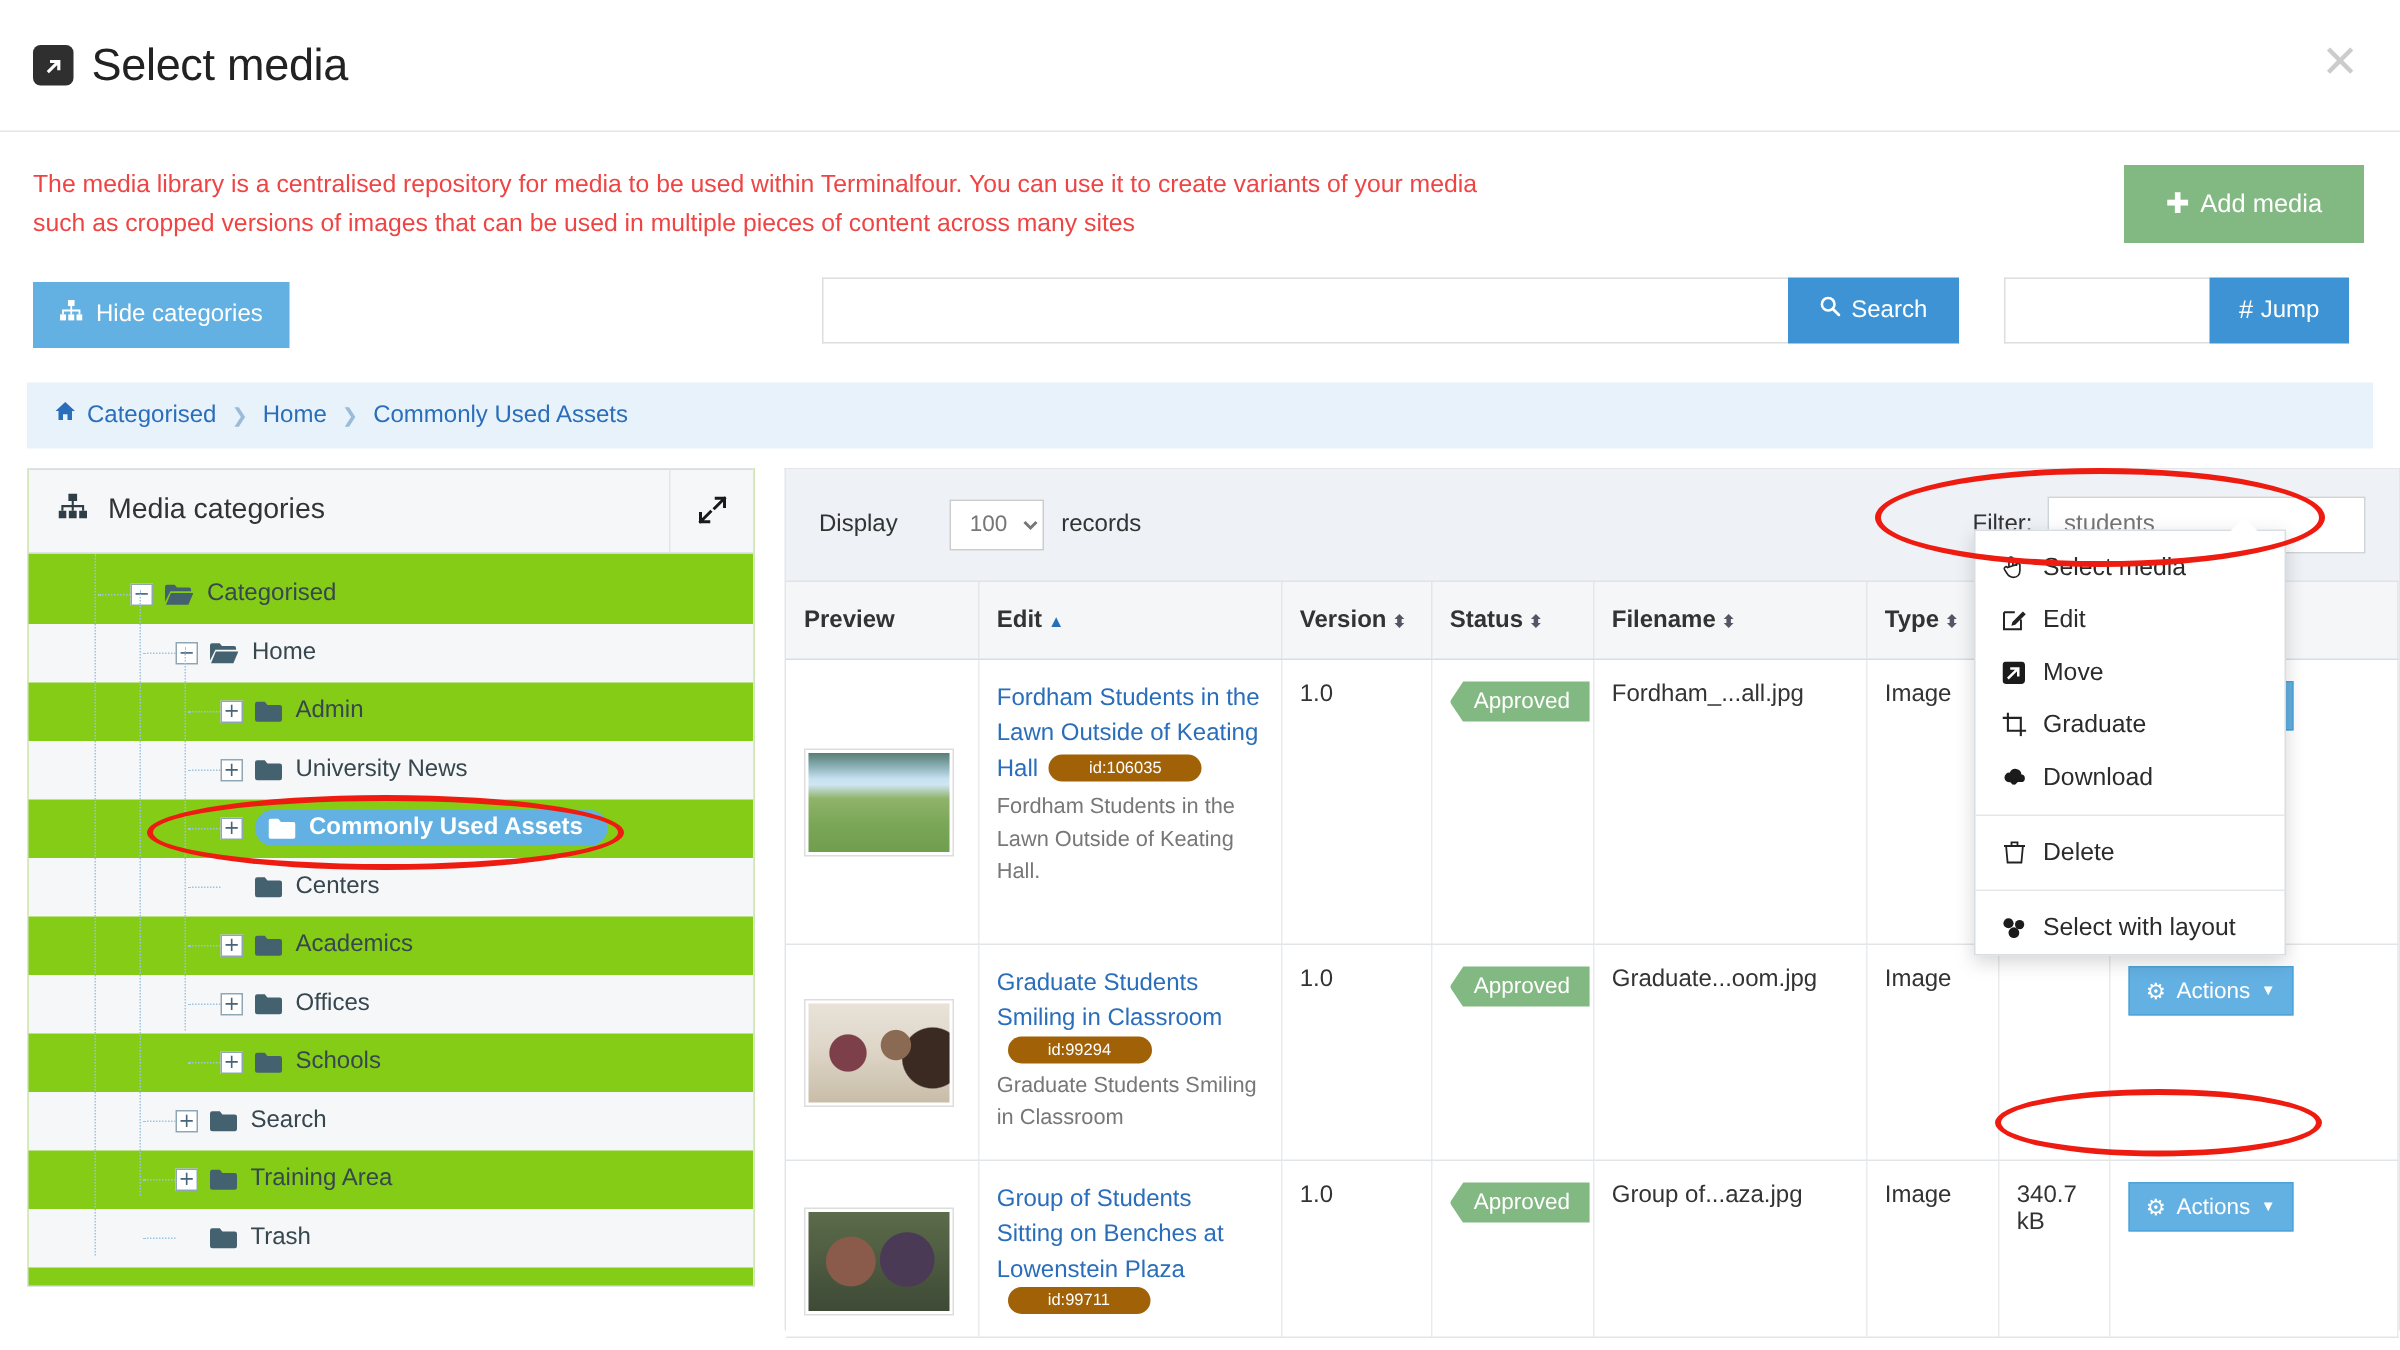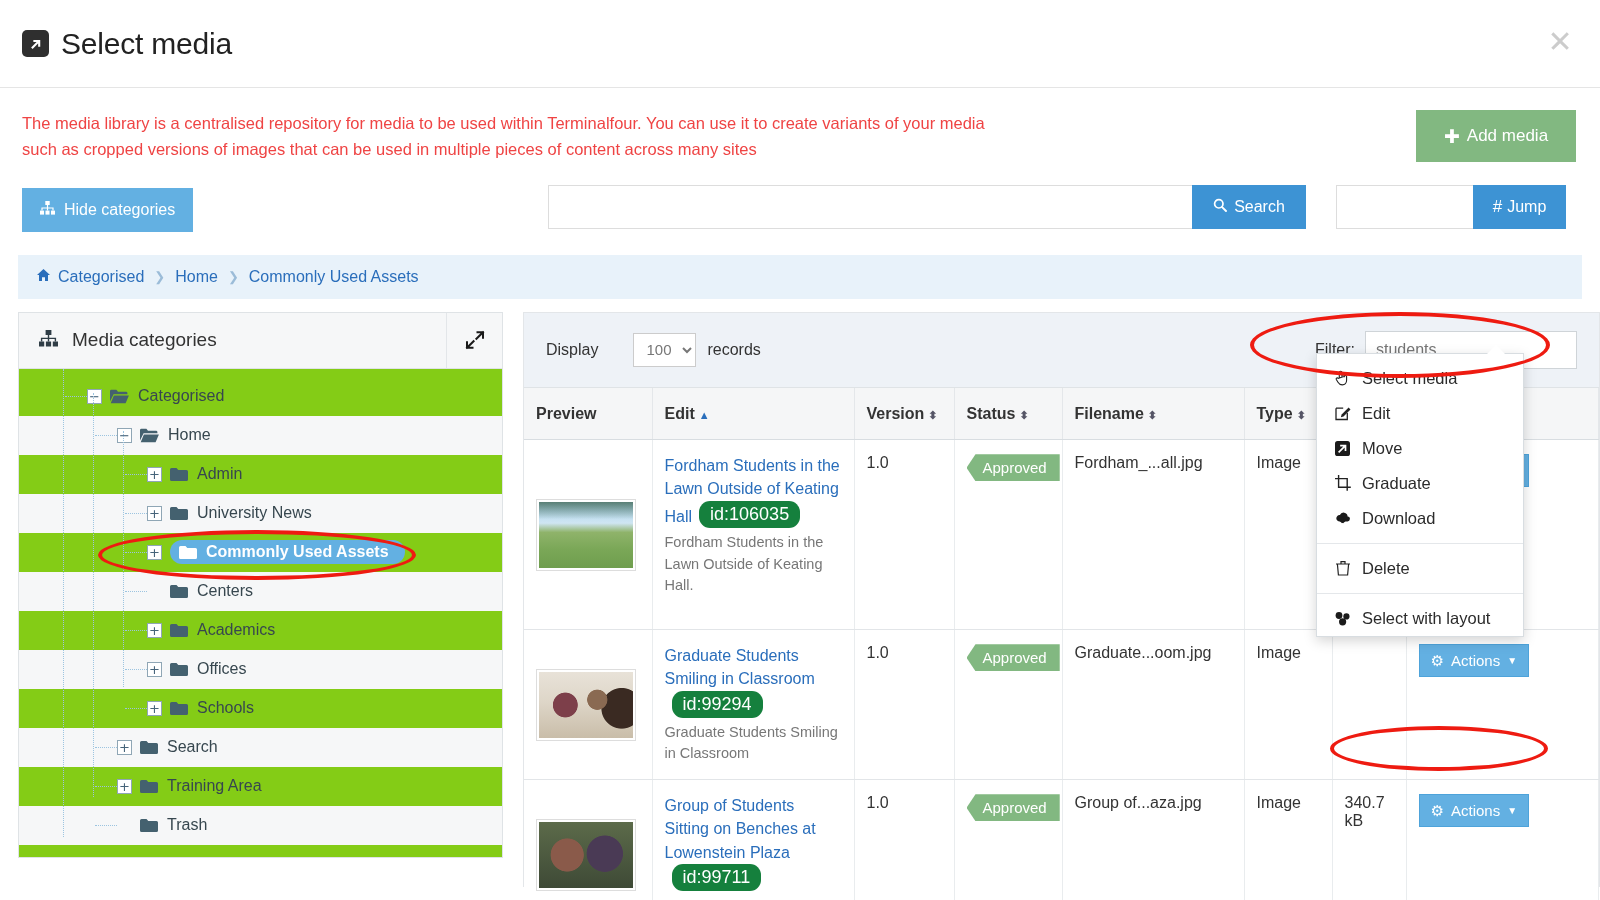"id:106035" .id-pill { background: #15803d -> #a16207; font-size: 18px -> 11px; padding: 3px 11px -> 3px 27px }
